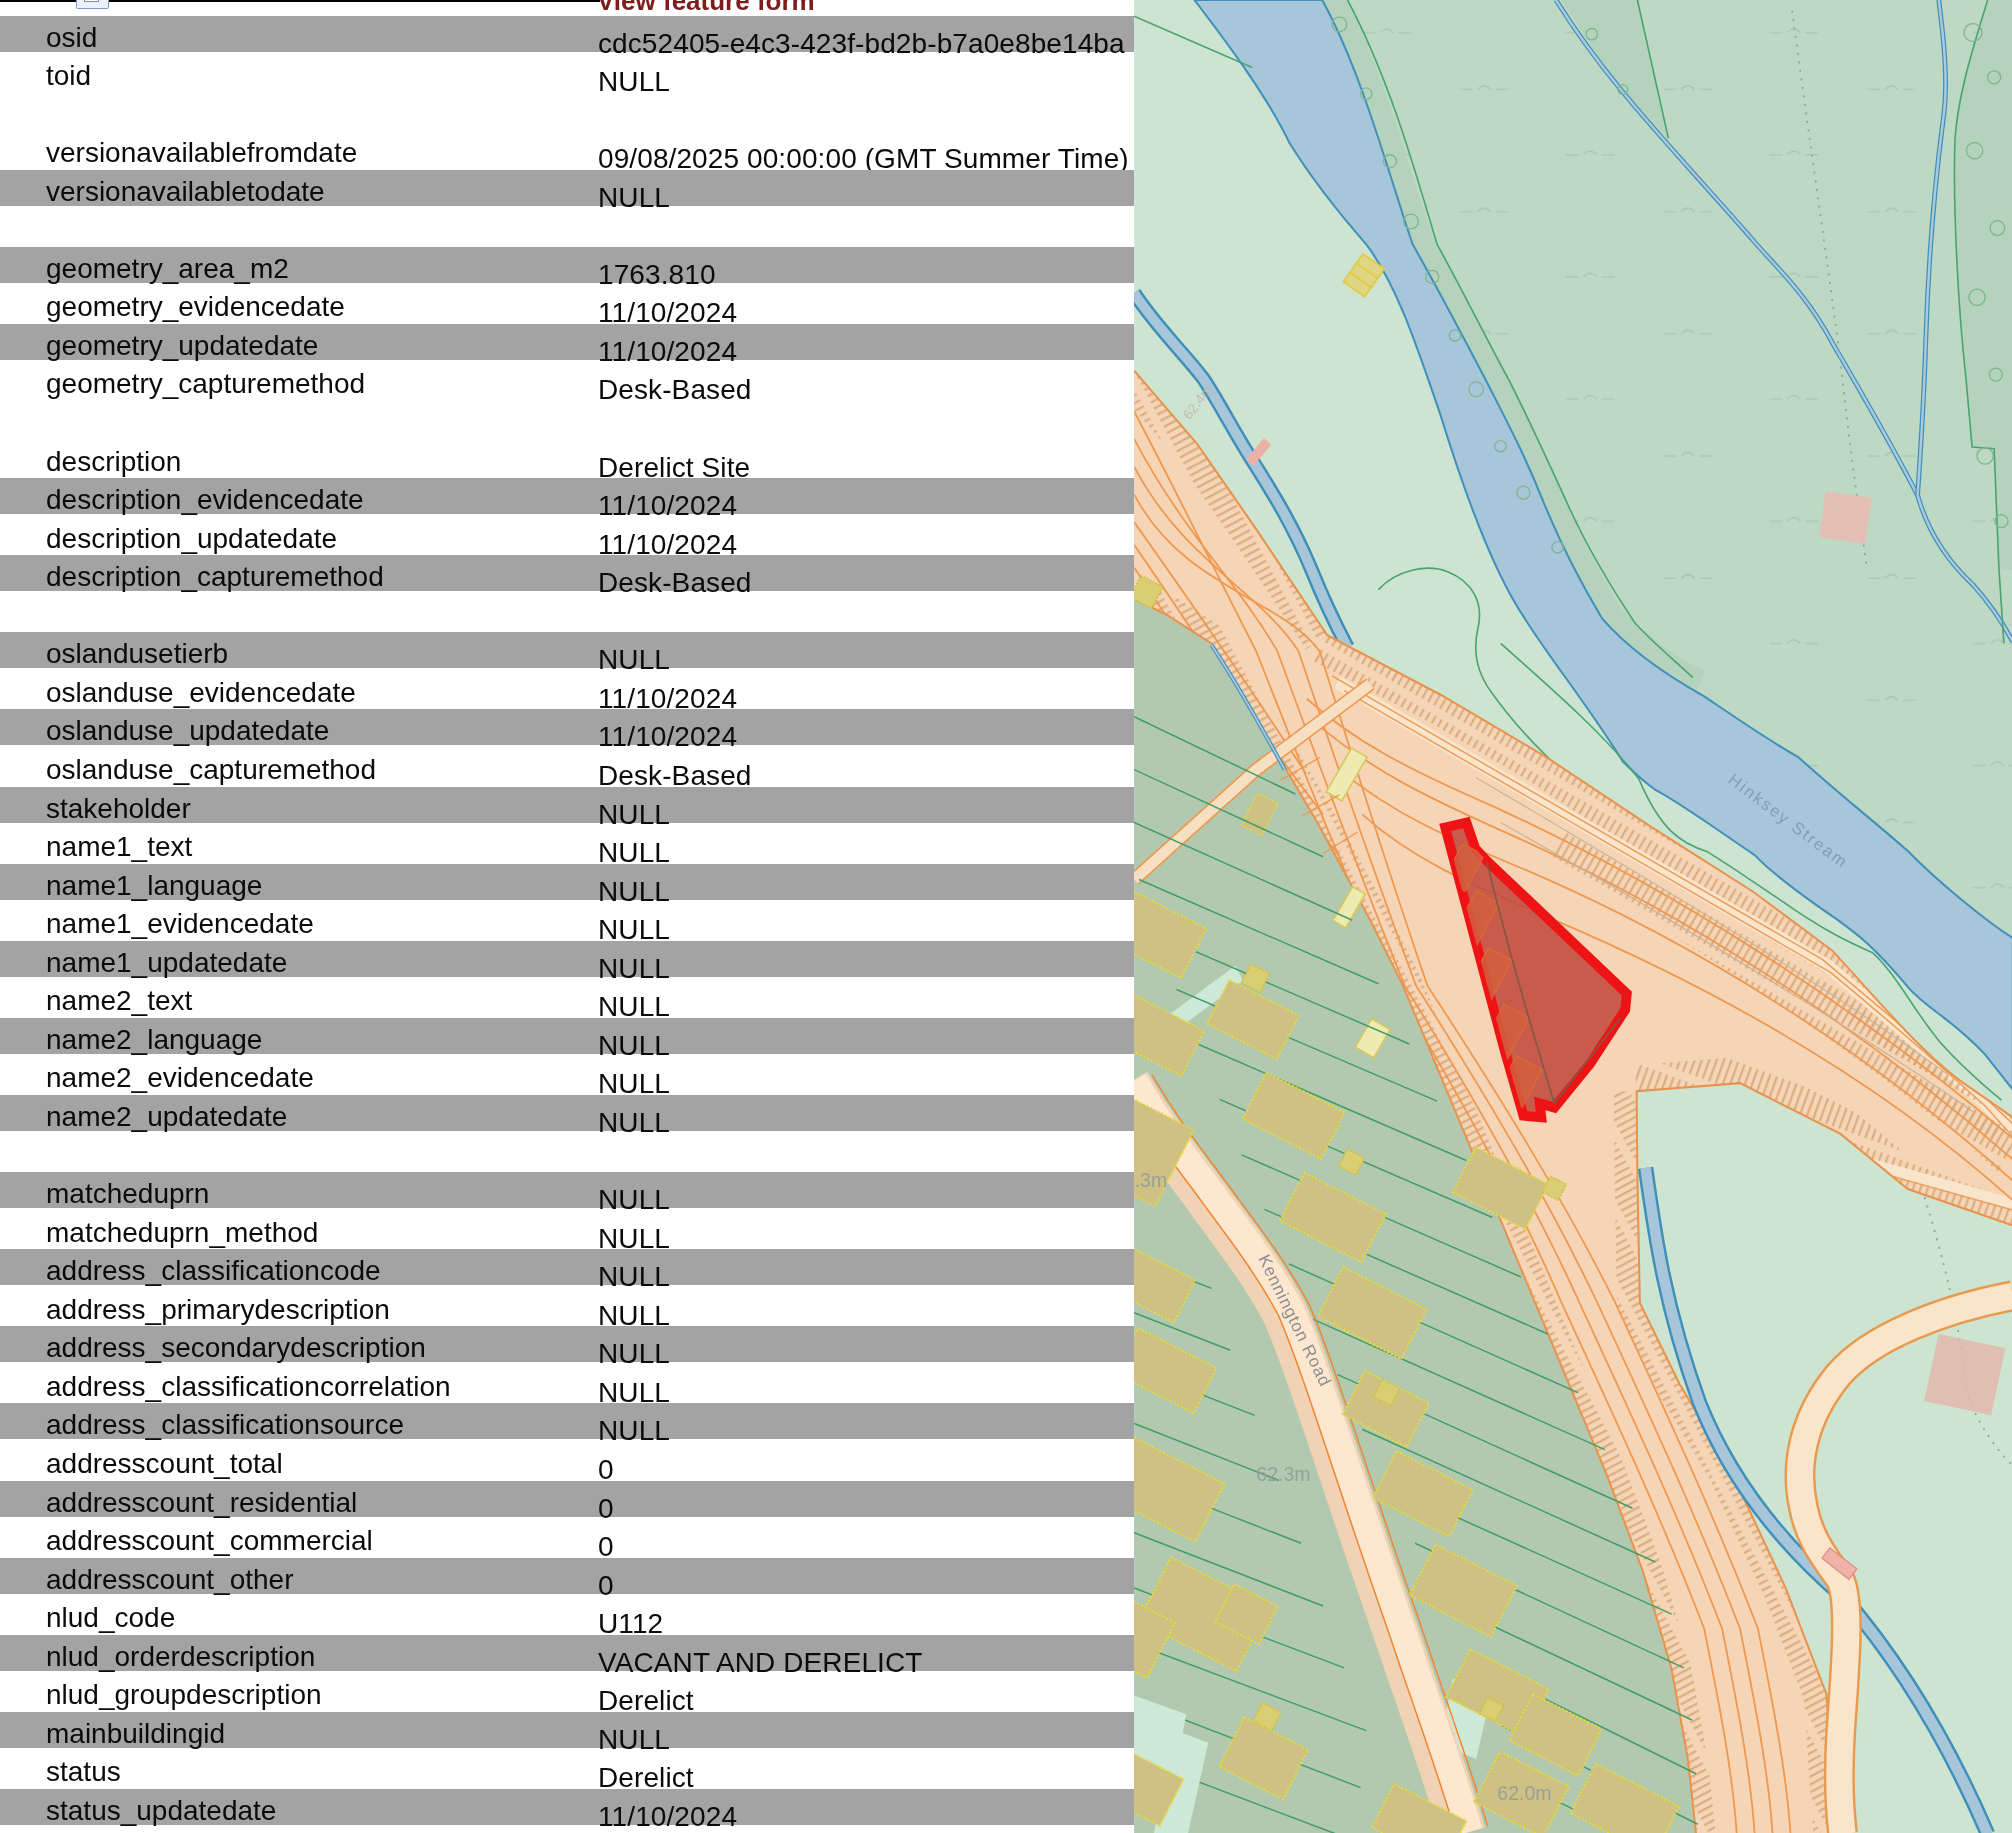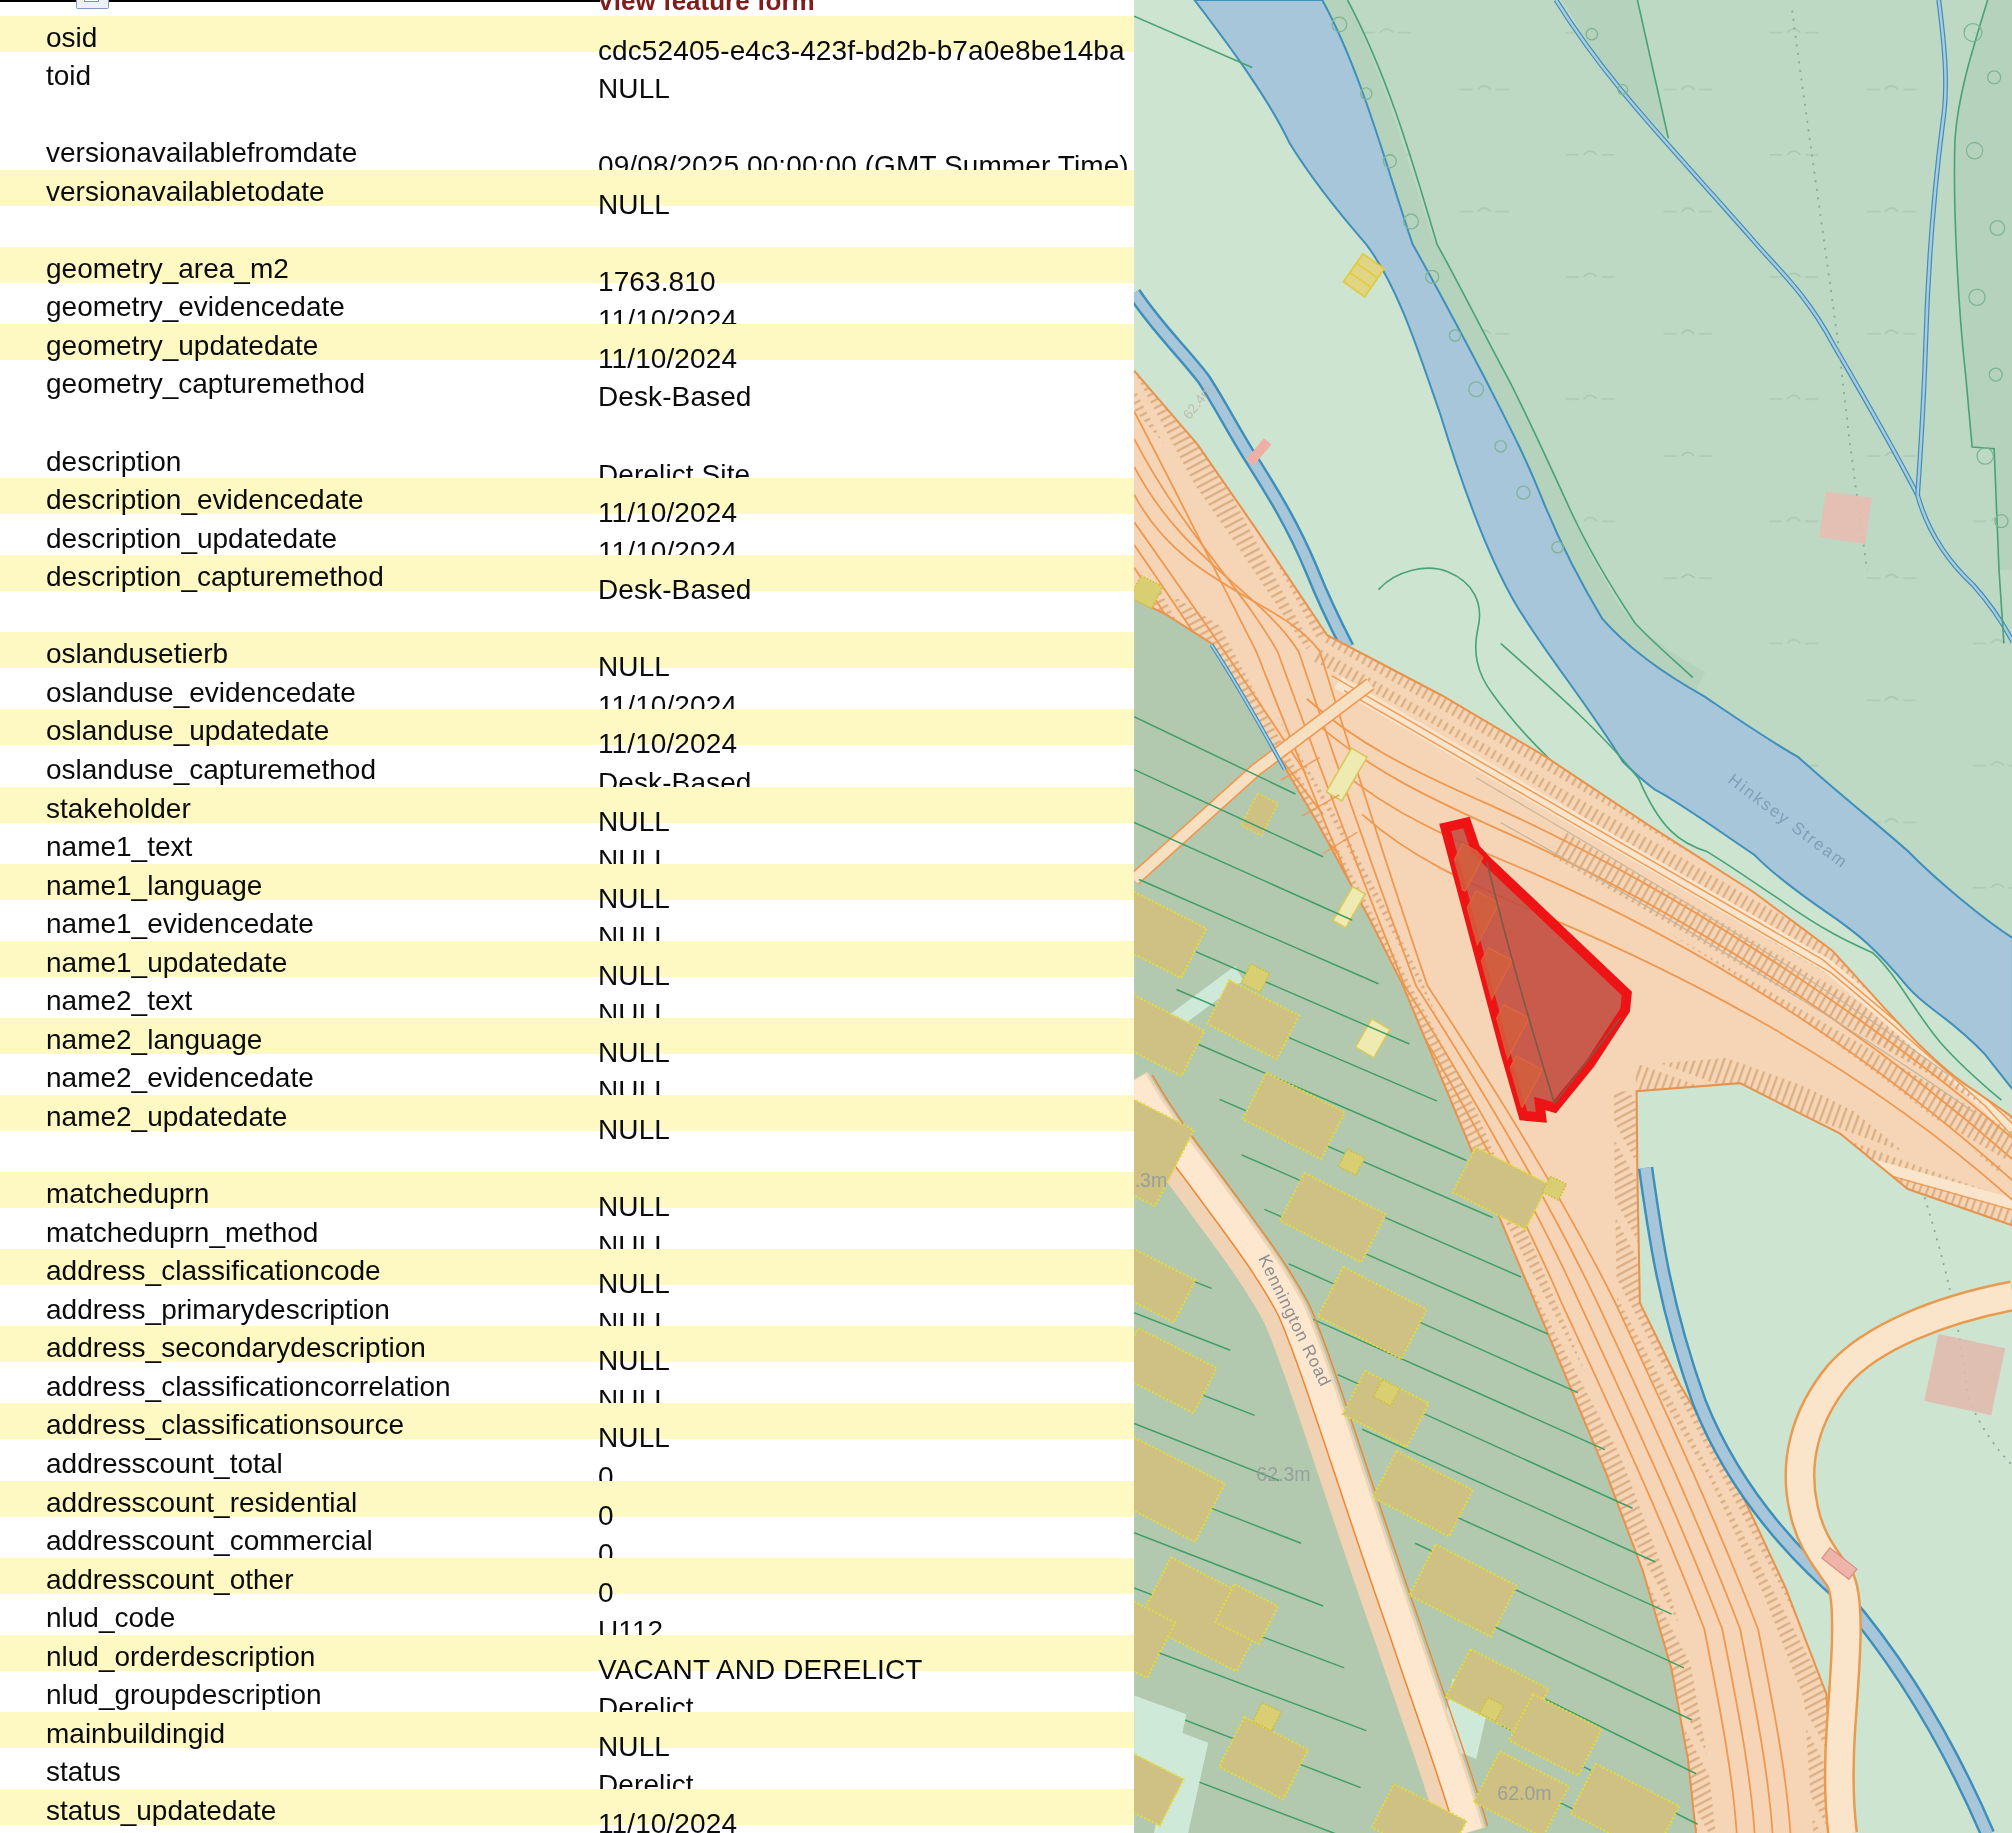"osid" .row.g { background: #fef9c3 -> #a3a3a3 }
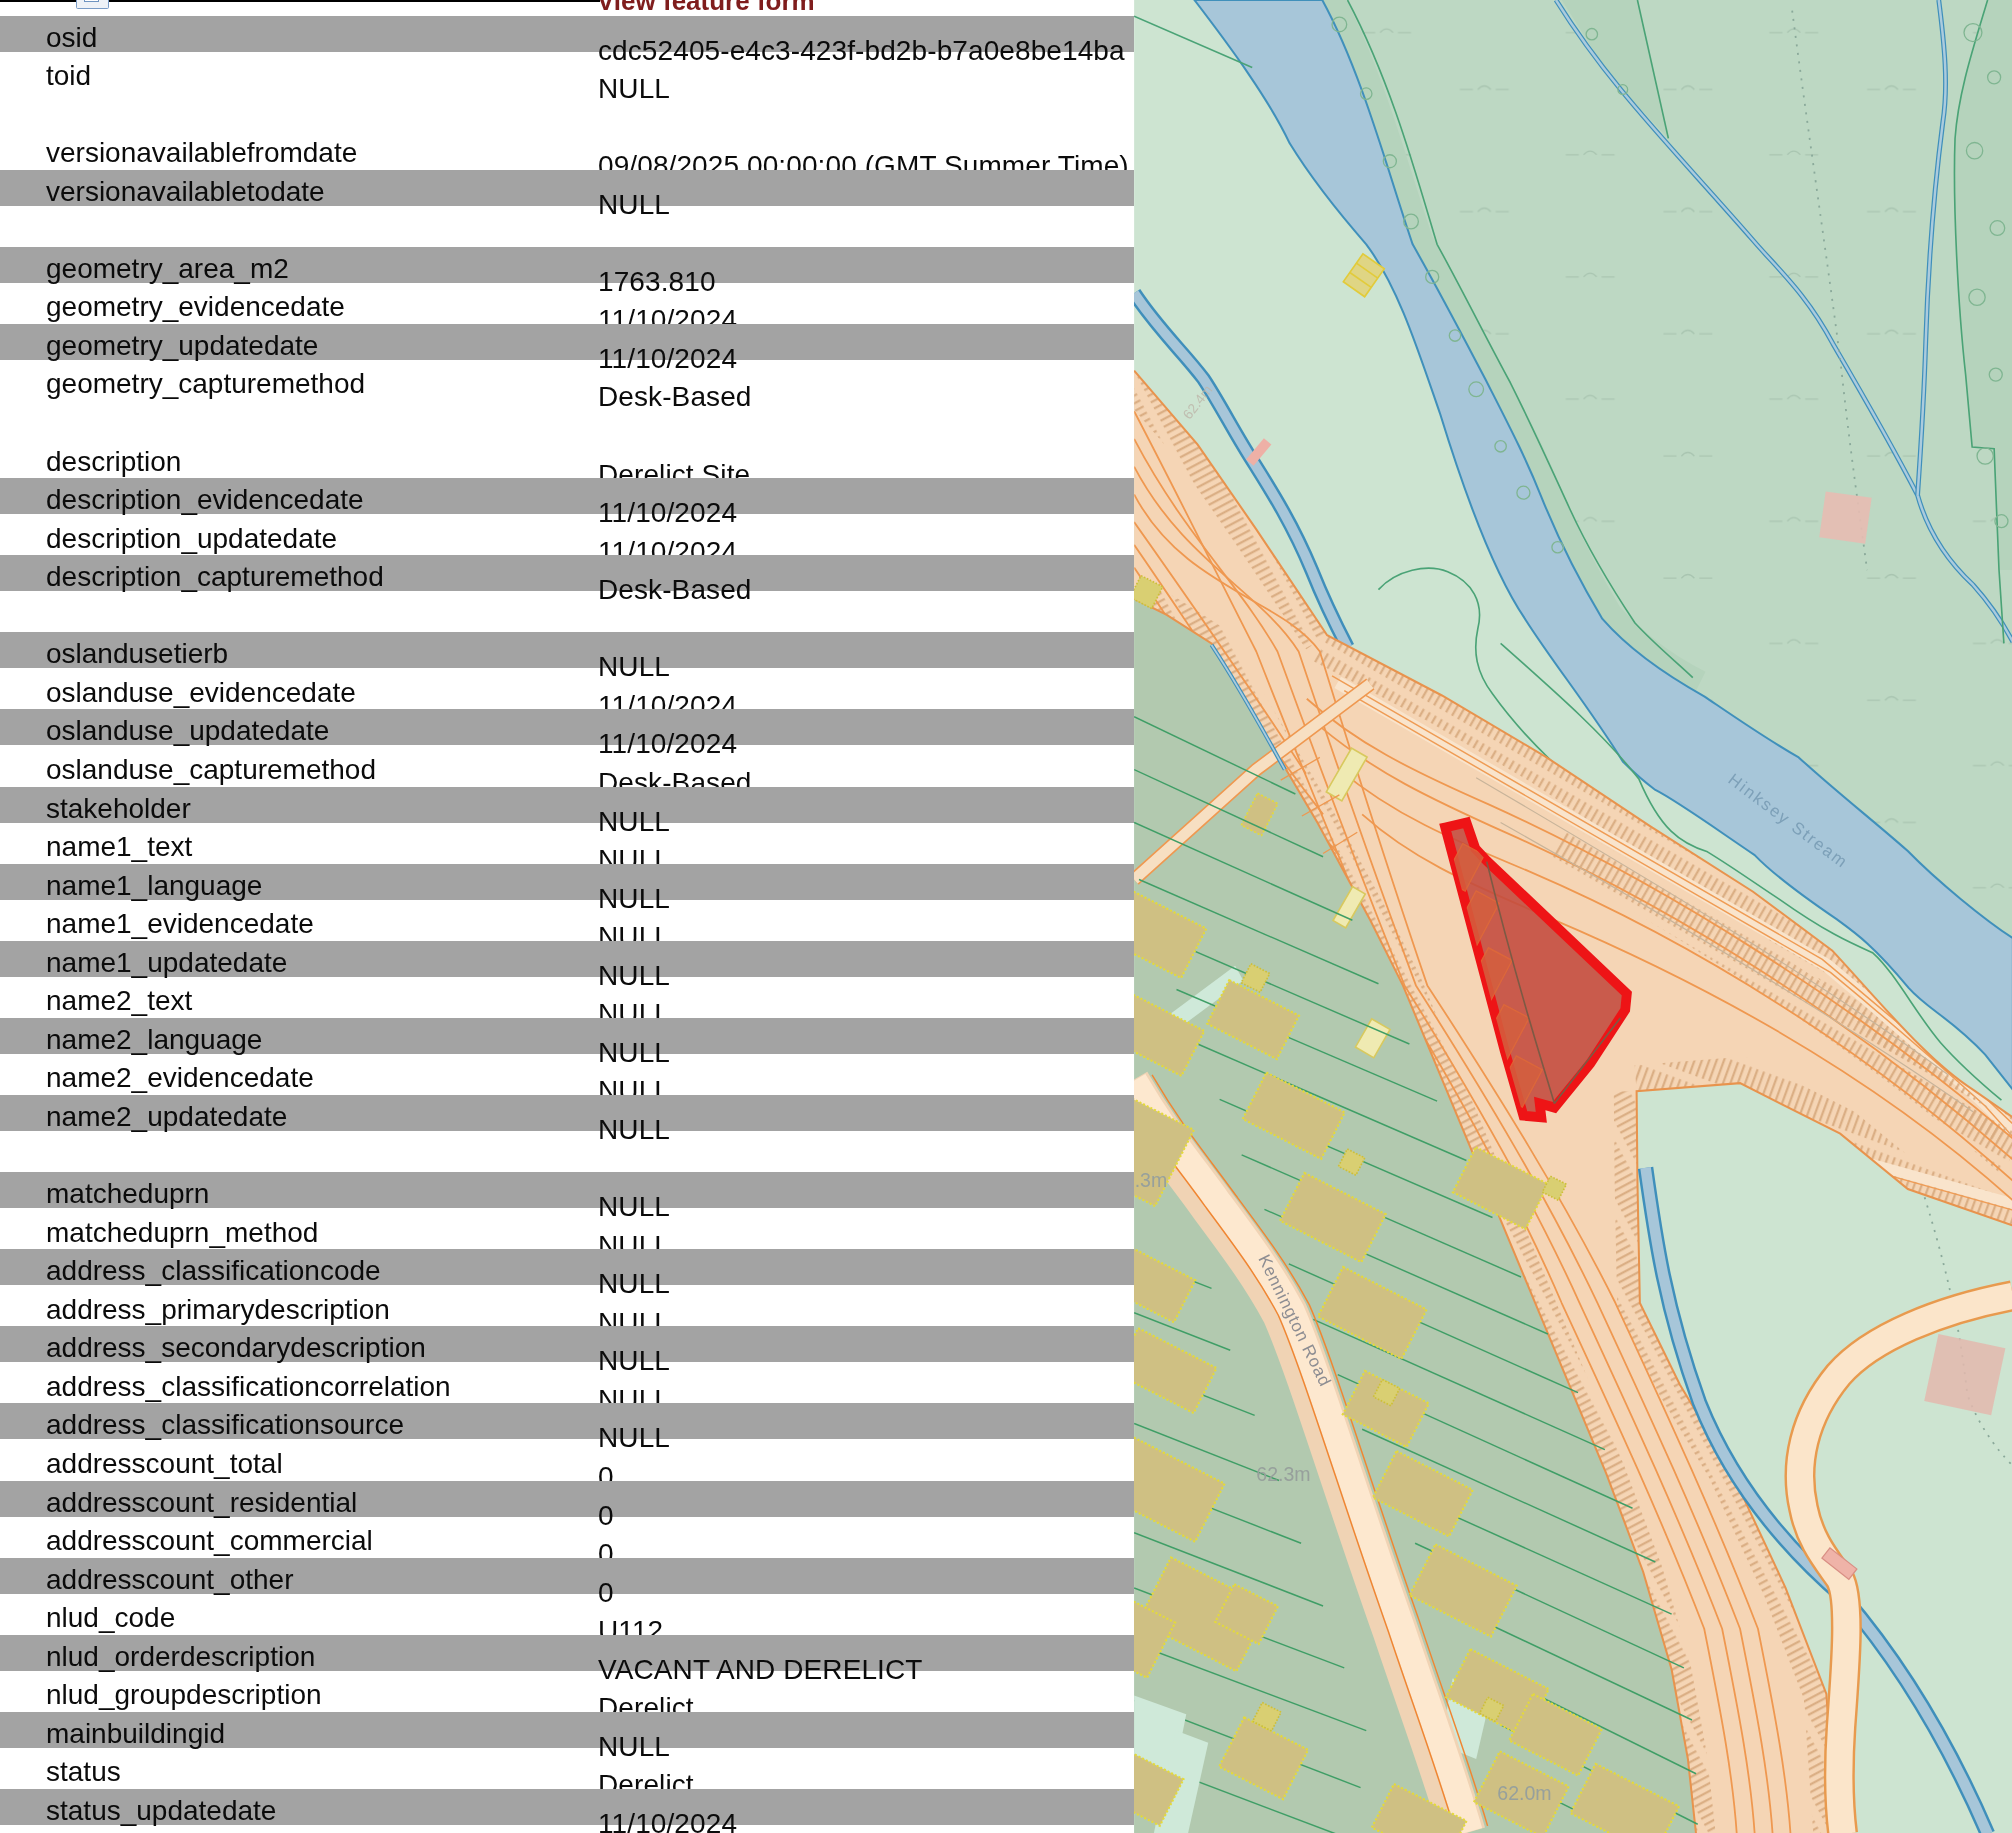"cdc52405-e4c3-423f-bd2b-b7a0e8be14ba" .v { top: 17px -> 10px }
